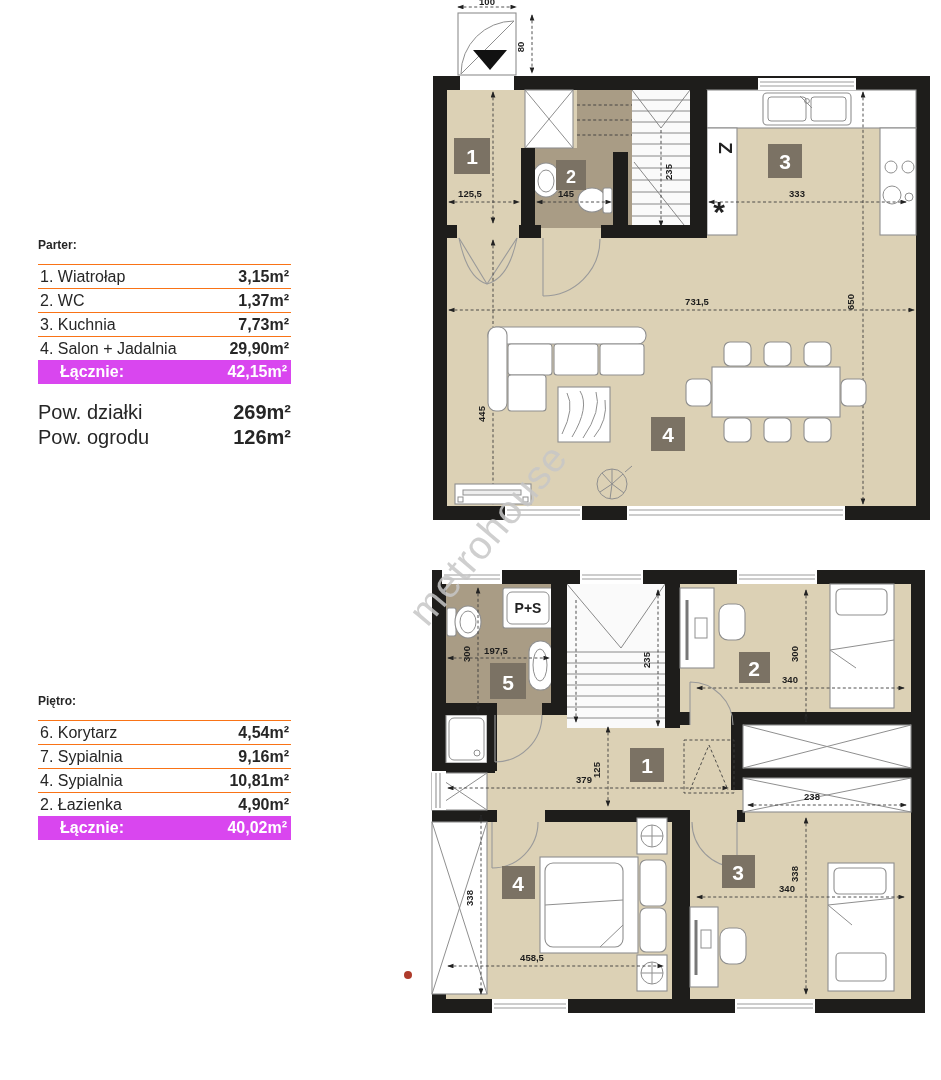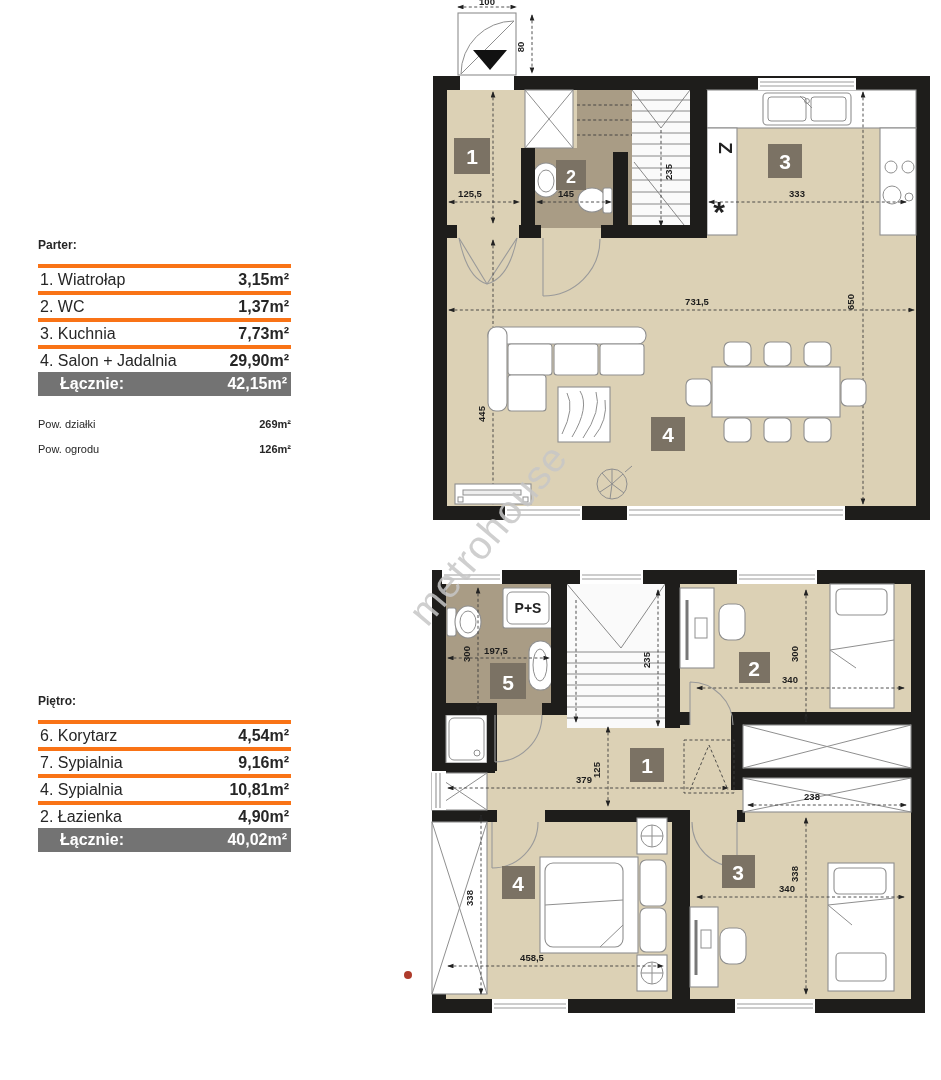"1. Wiatrołap" .lg-row { border-top: 4px solid #f97316 -> 1px solid #f97316 }
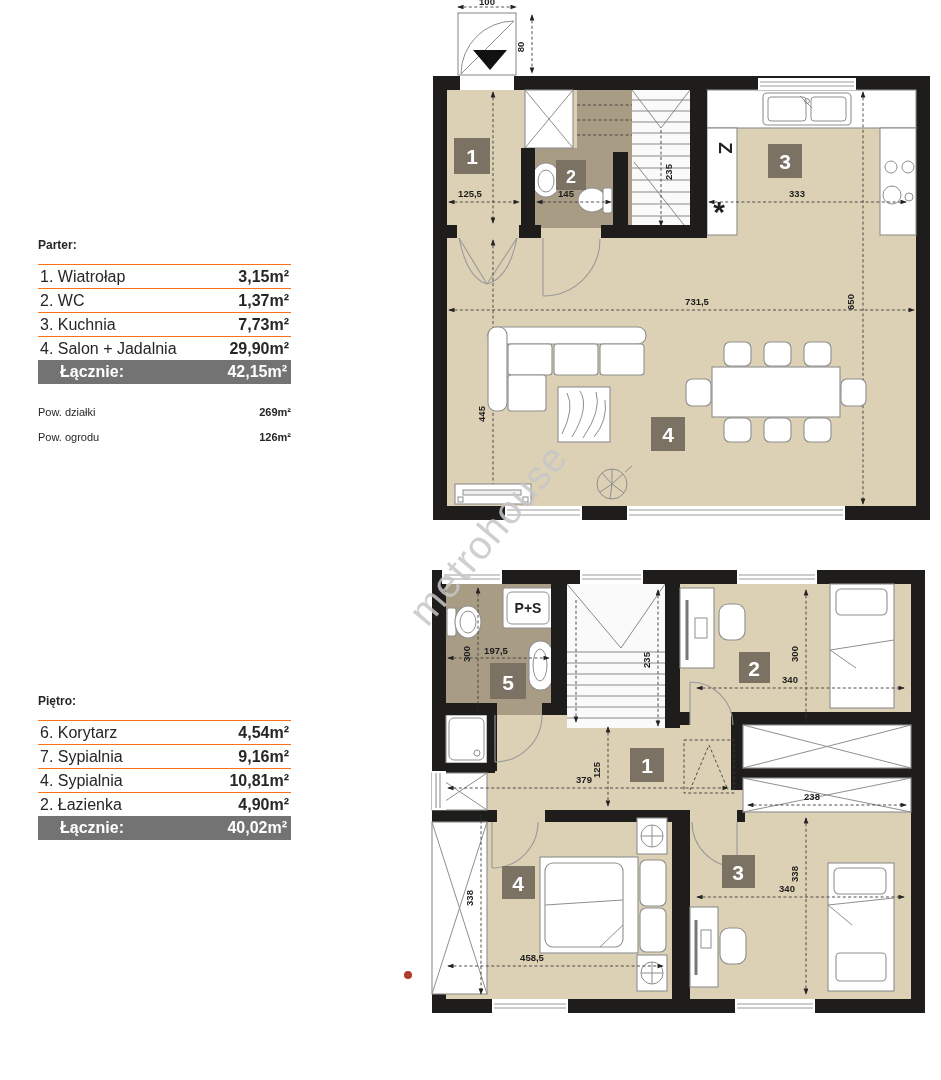"Łącznie:" .lg-total { background: #737373 -> #d946ef }
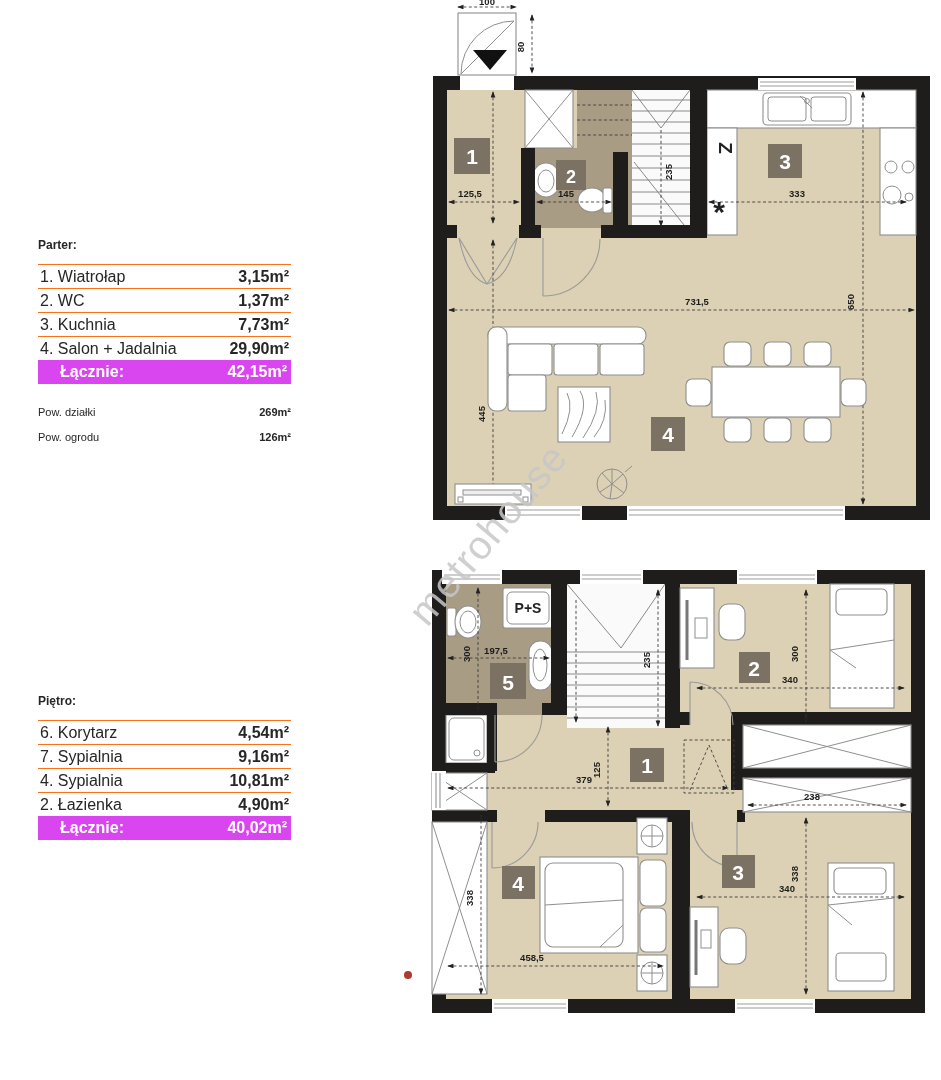"Pow. działki" .lg-xrow { font-size: 11px -> 20px }
